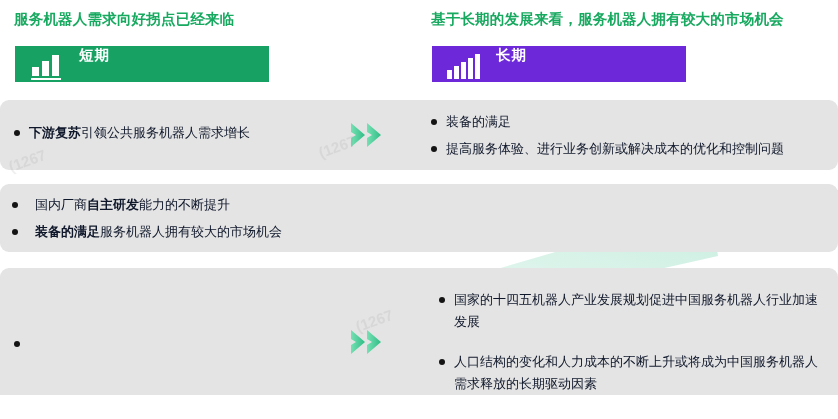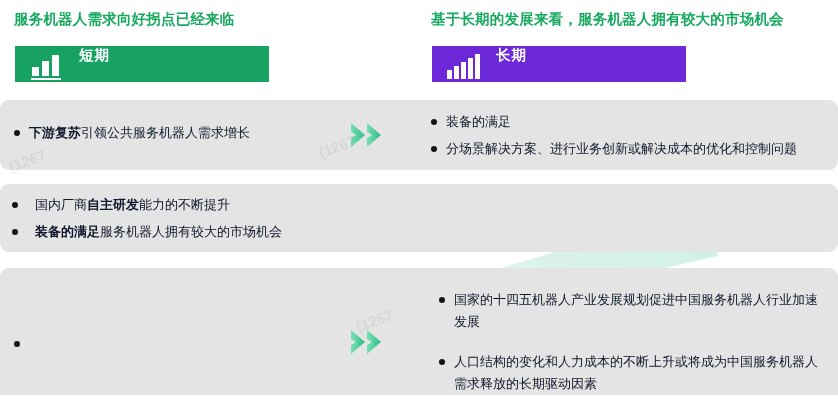"分场景解决方案、进行业务创新或解决成本的优化和控制问题" span.btext { text: 分场景解决方案 -> 提高服务体验 }
